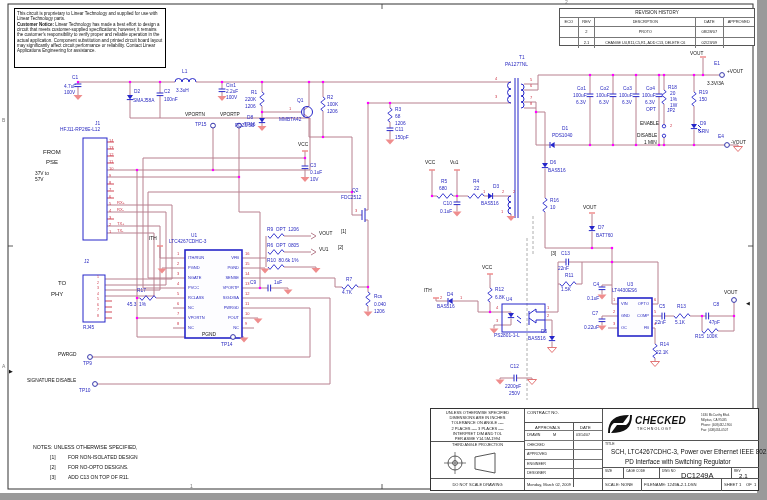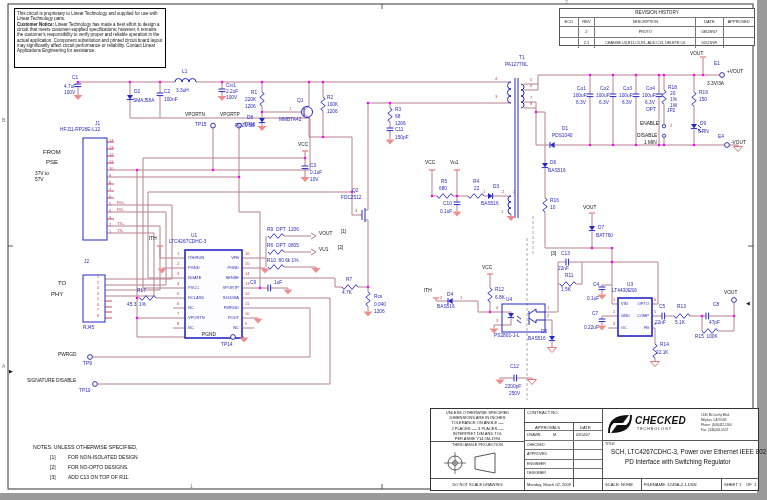"DC1249A" div.abs { html: none -> <div> <span>SIZE</span> <span></span> <span>CAGE CODE</span> <span></span> <span>DWG NO</span> <span>DC1249A</span> <span></span> <span>REV</span> <span>2.1</span> </div> }
